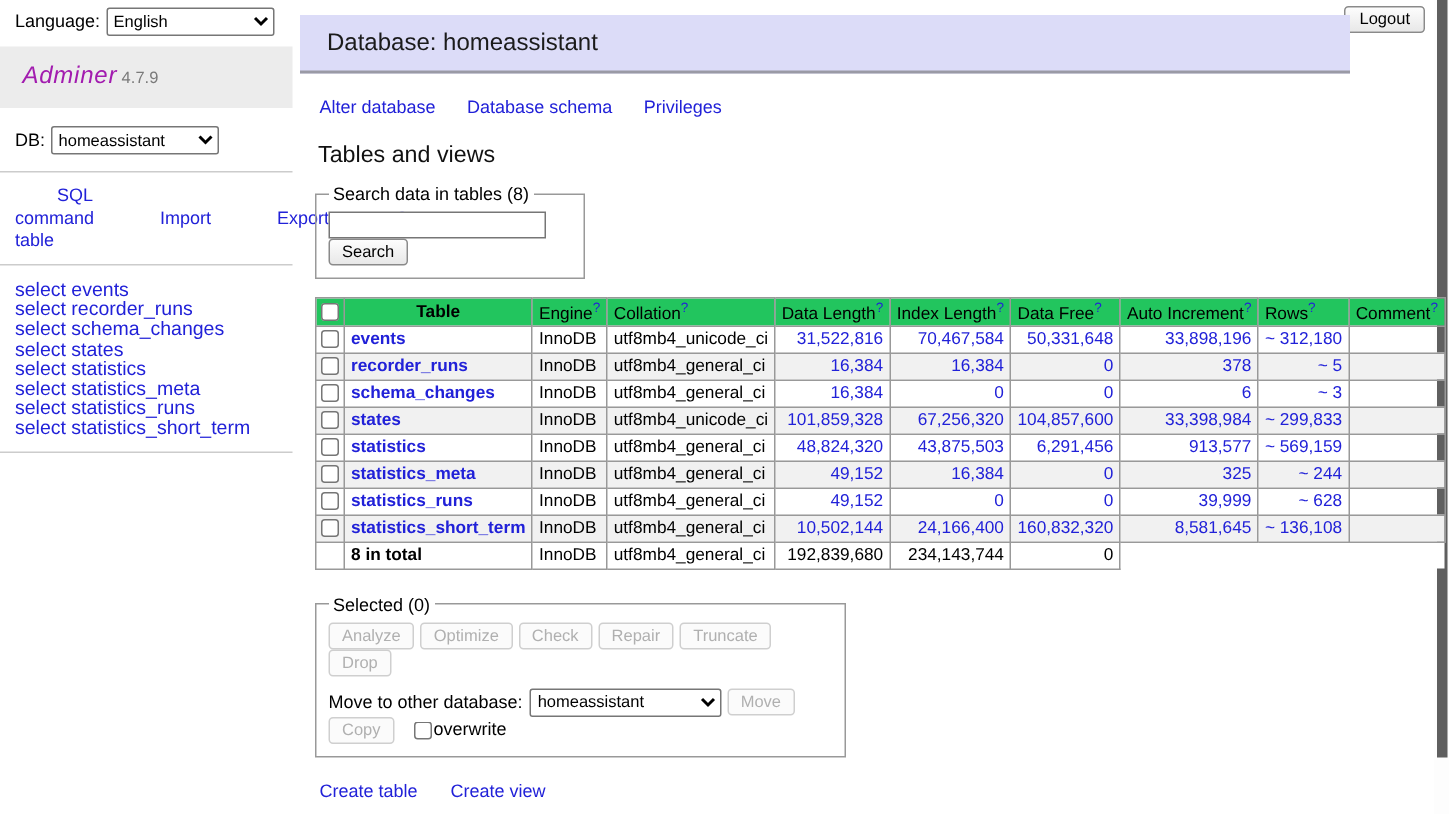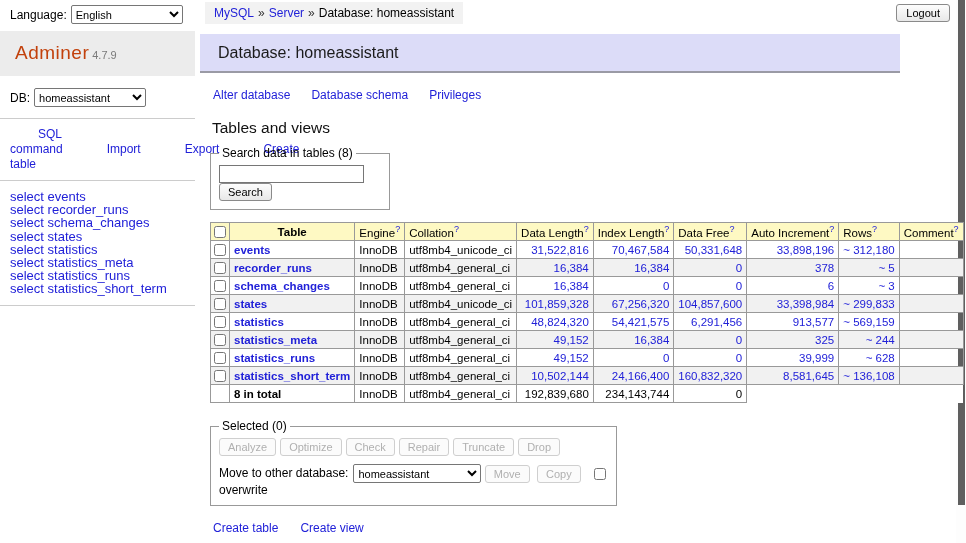"MySQL » Server » Database:" div.breadcrumb { html: <div> <a>MySQL</a><span>»</span><a>Server</a><span>»</span><span>Database: homeassistant</span> </div> -> none }
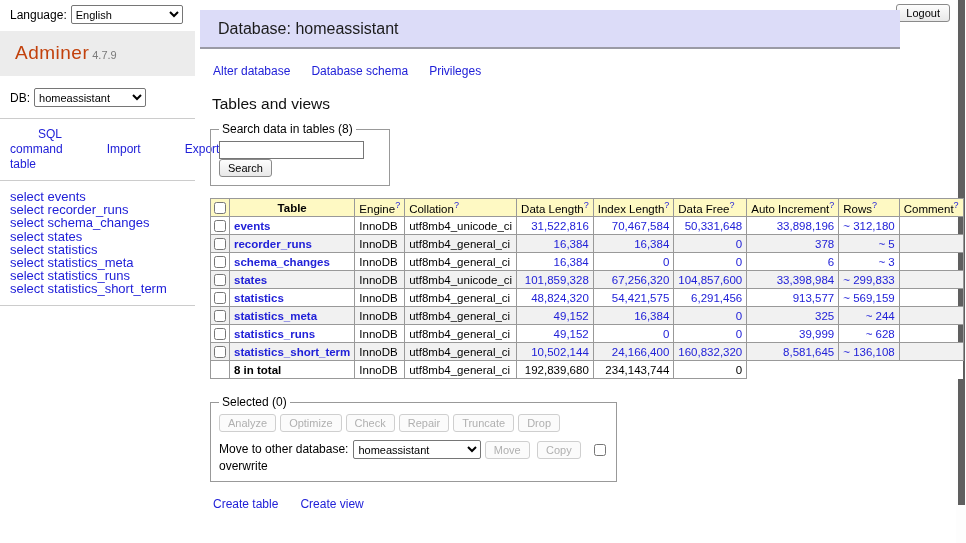"Adminer" .brand-name { color: #c2410c -> #a21caf; font-size: 19px -> 16px; font-style: none -> italic }
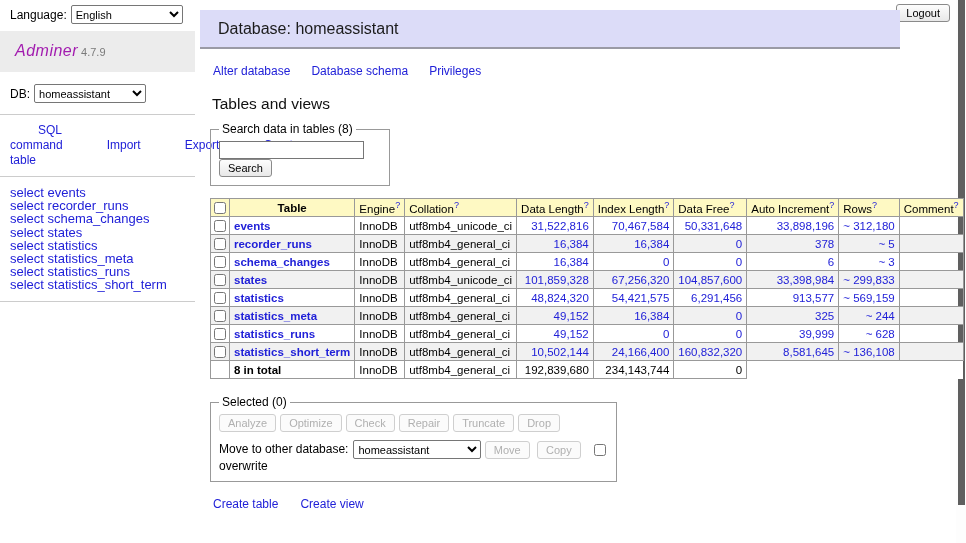"Table" table.db thead th { background: #fef9c3 -> #22c55e }
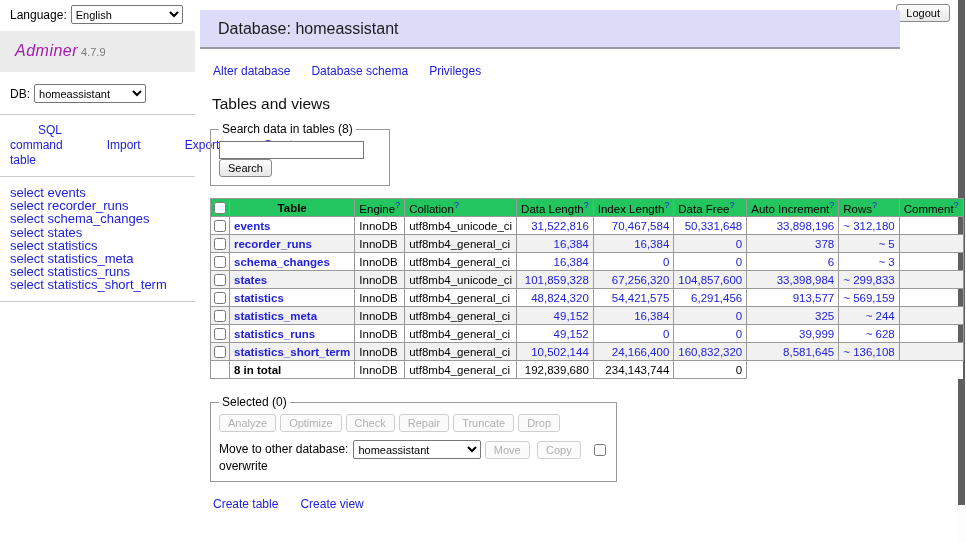"54,421,575" a.lnk { text: 54,421,575 -> 43,875,503 }
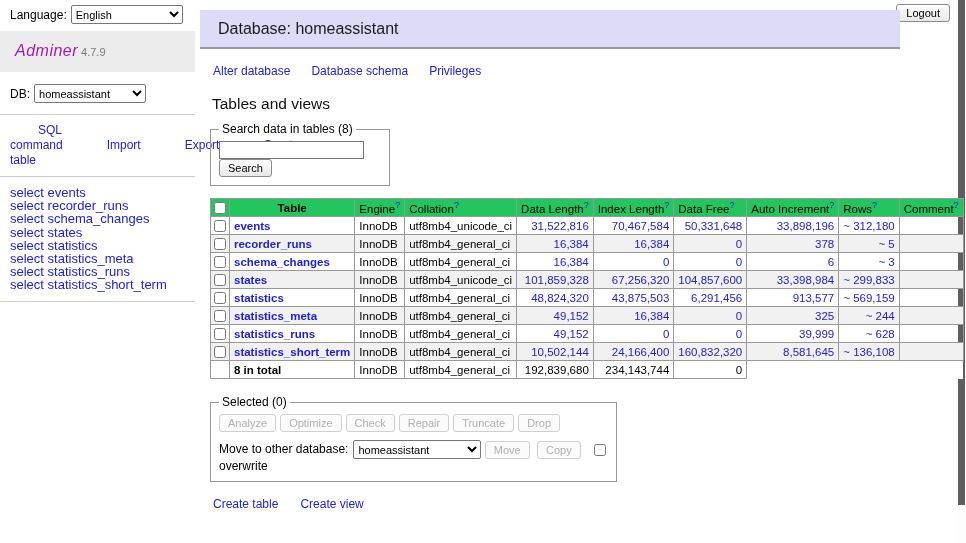"Selected (0)" .selected-fieldset { width: 407px -> 354px }
